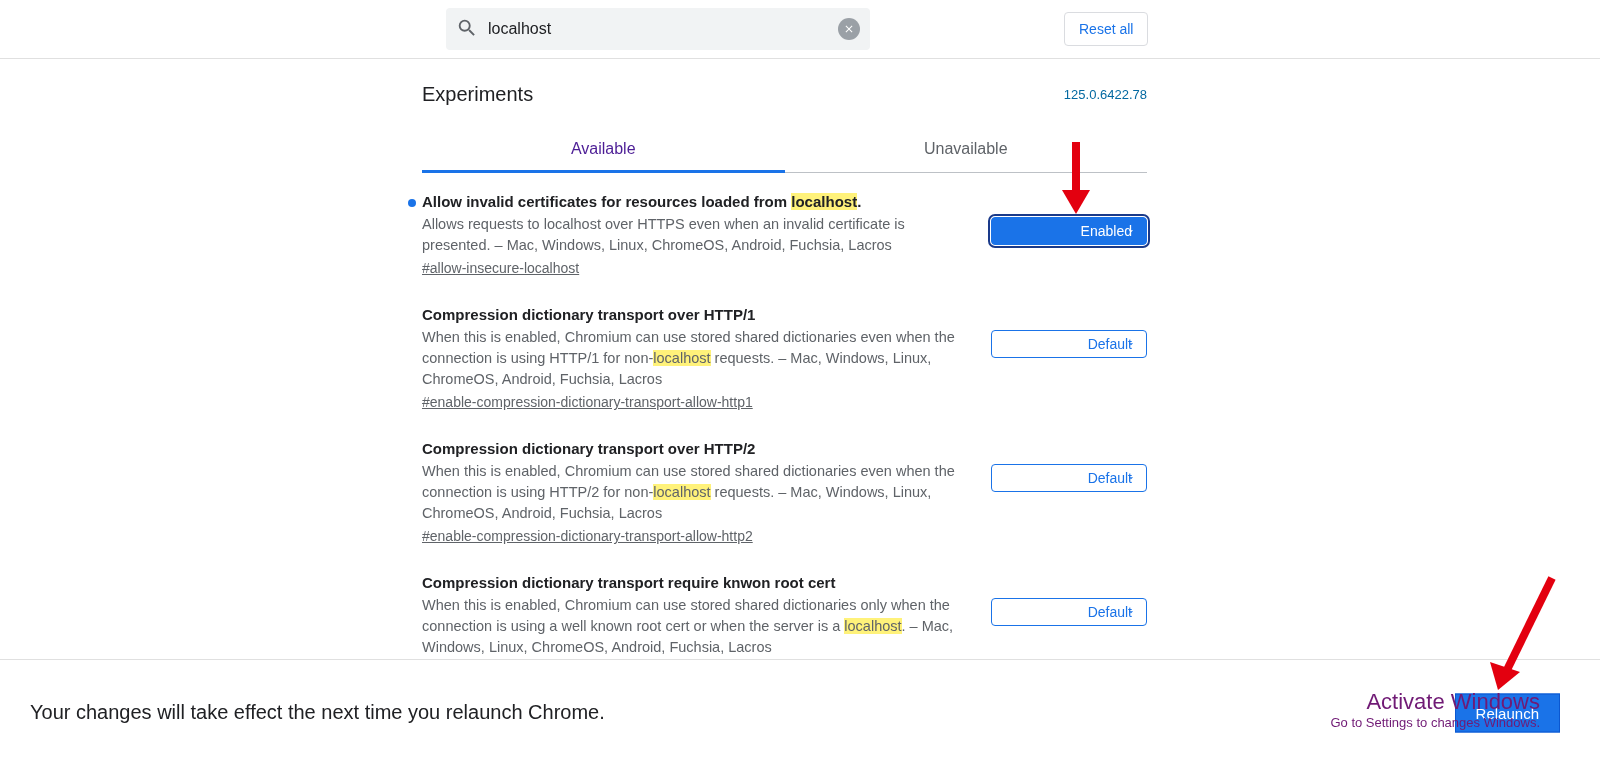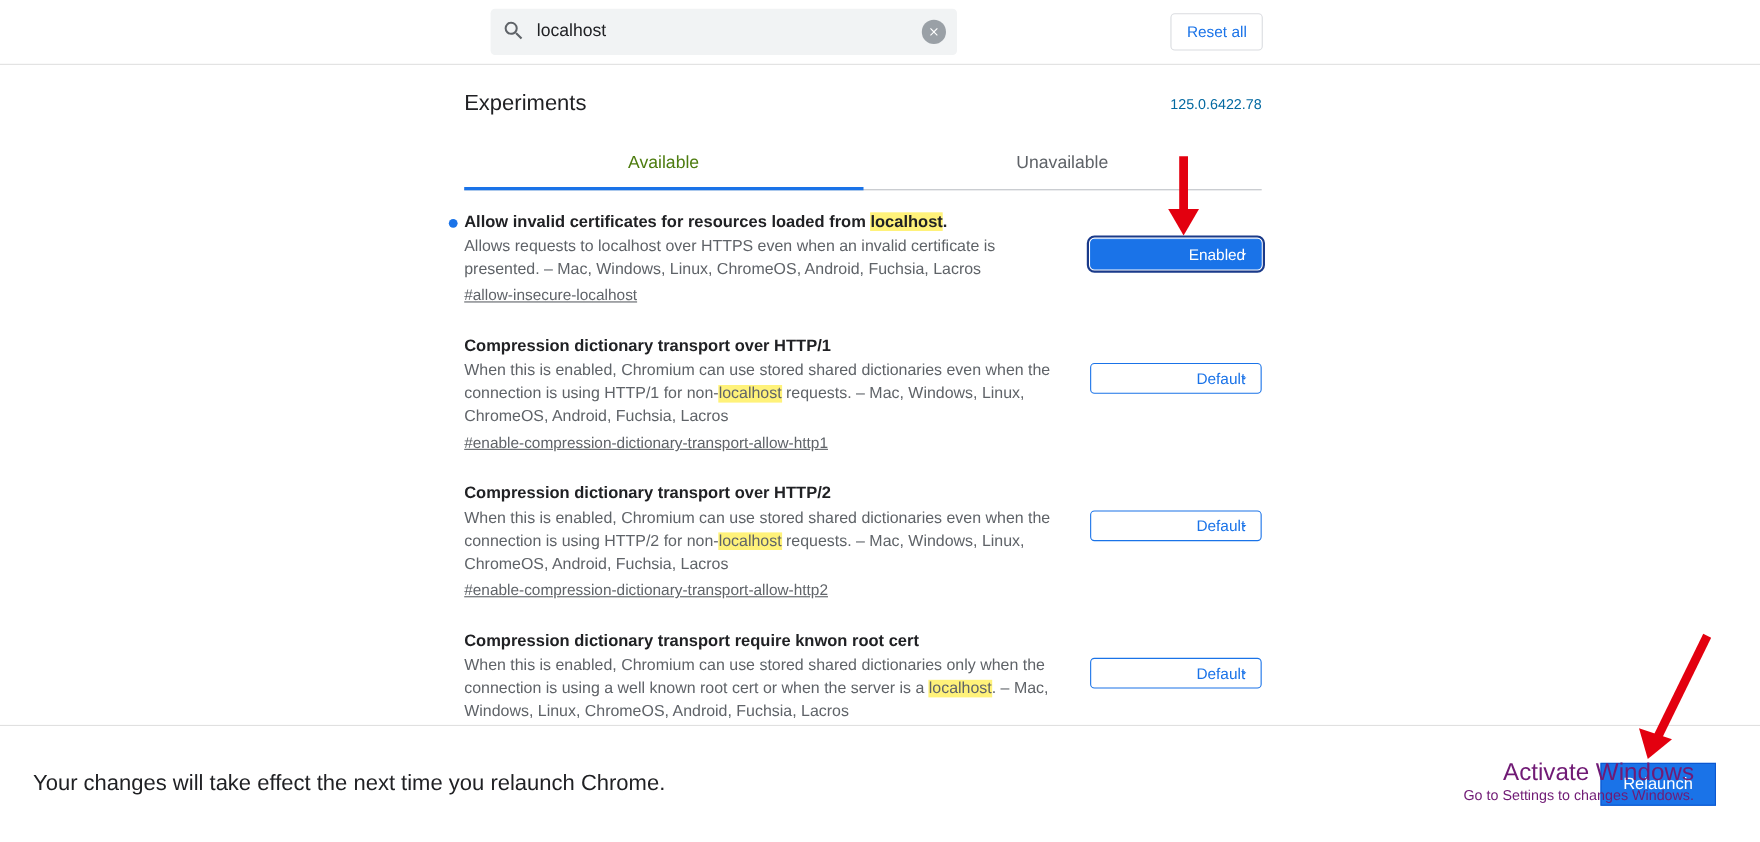"Available" .tab.active { color: #4d7c0f -> #4c1d95 }
